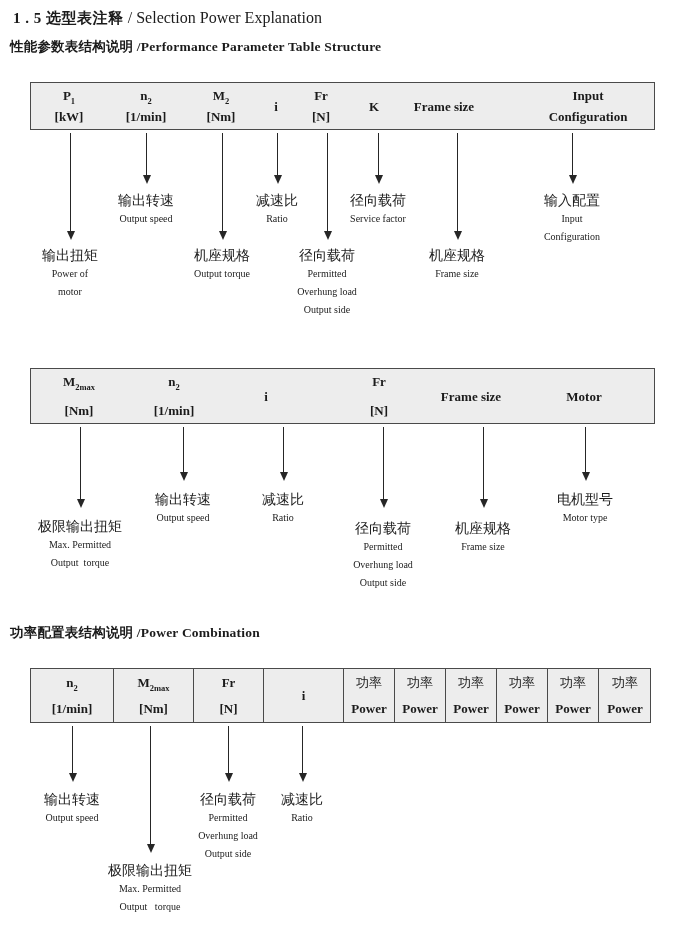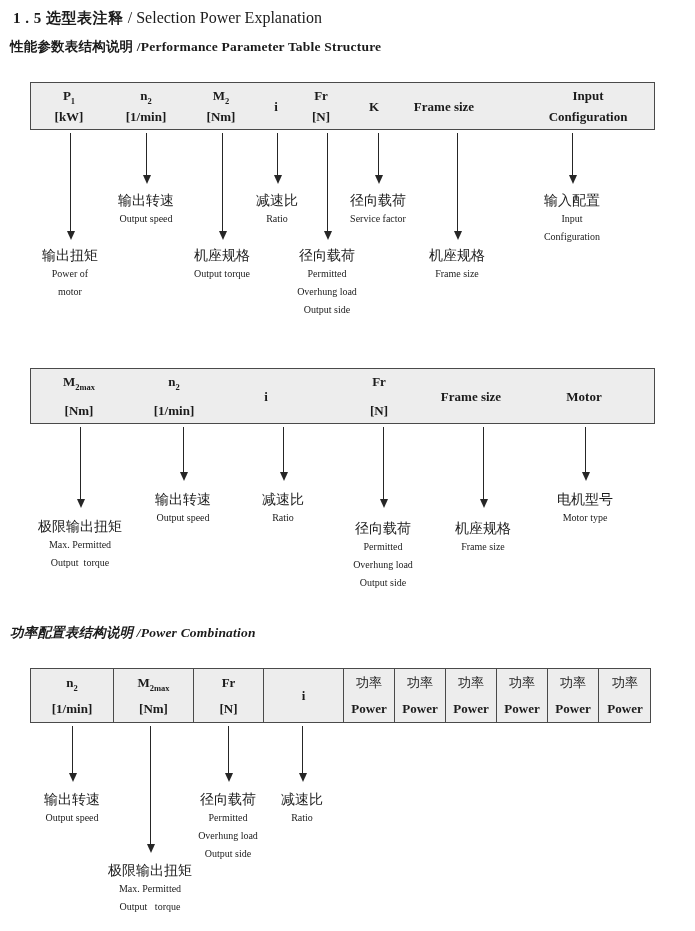"功率配置表结构说明 /Power Combination" div.subheading { font-style: italic -> none }
